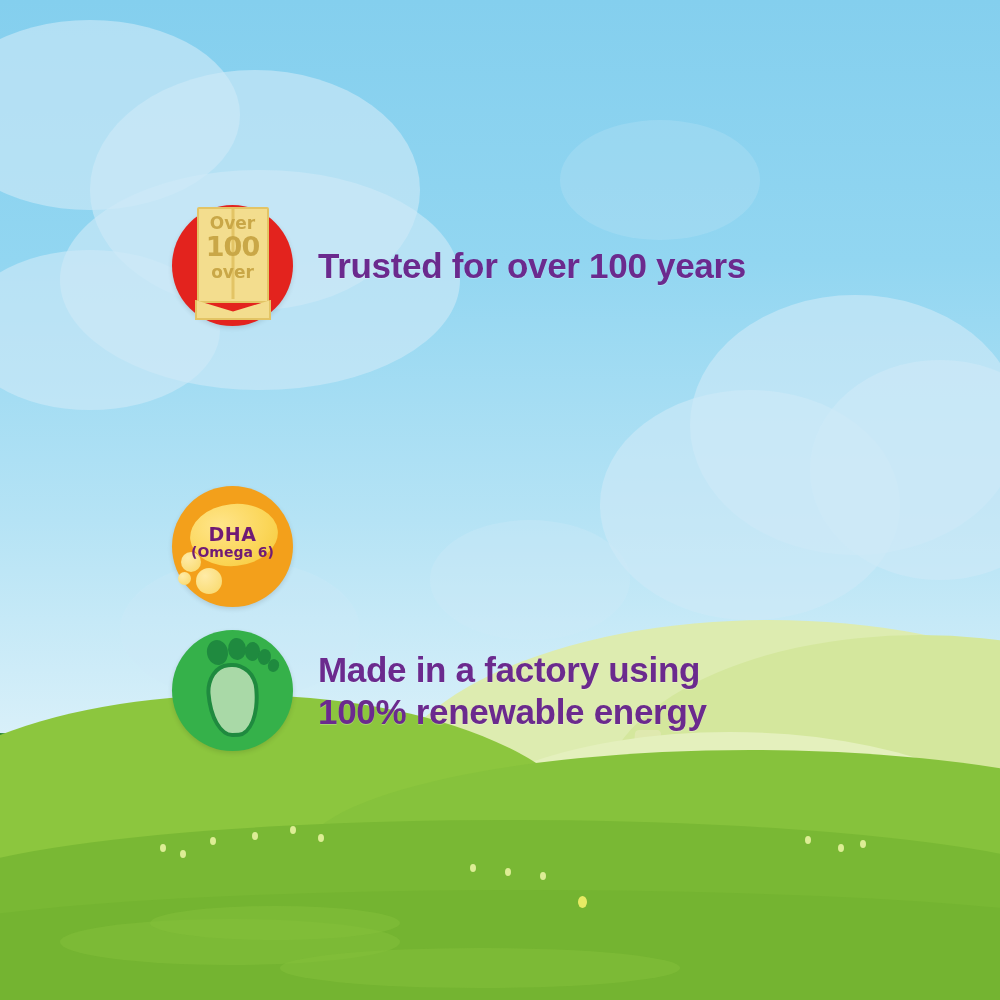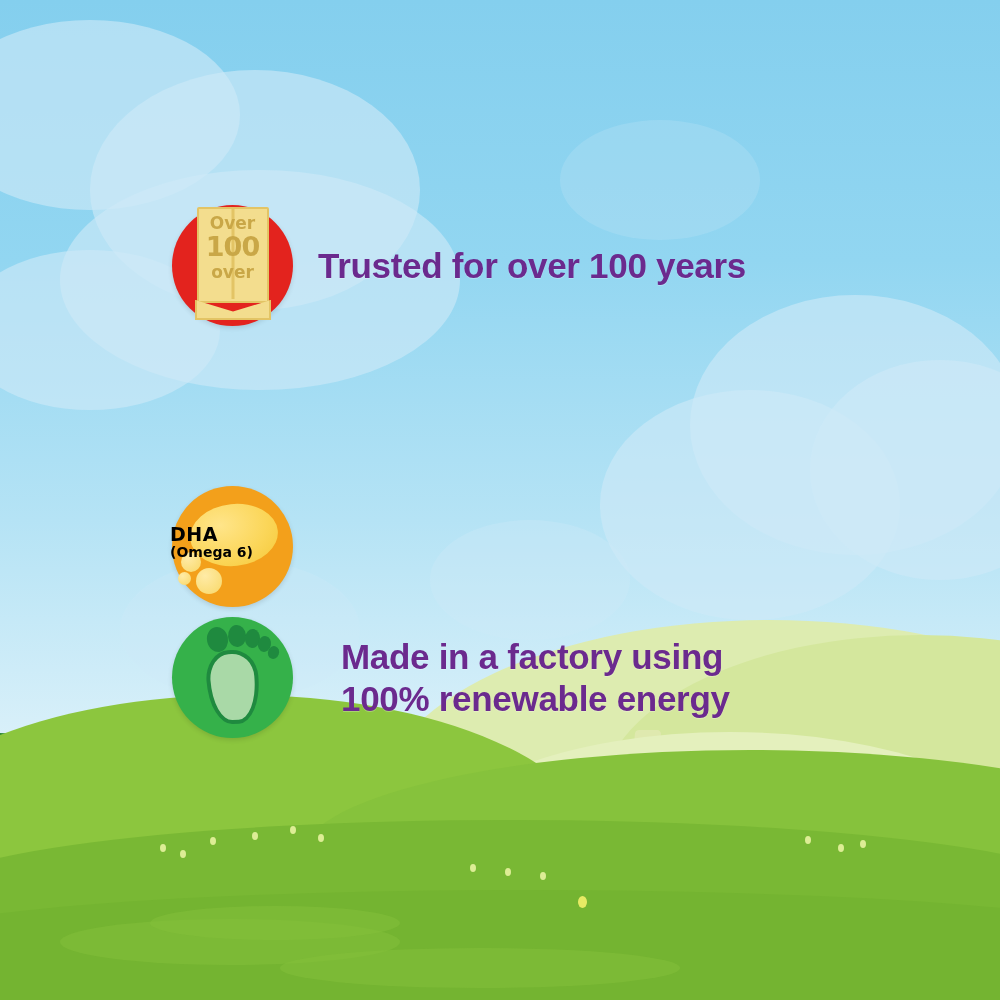"DHA" .dha-txt { color: #000000 -> #701a75; text-align: left -> center }
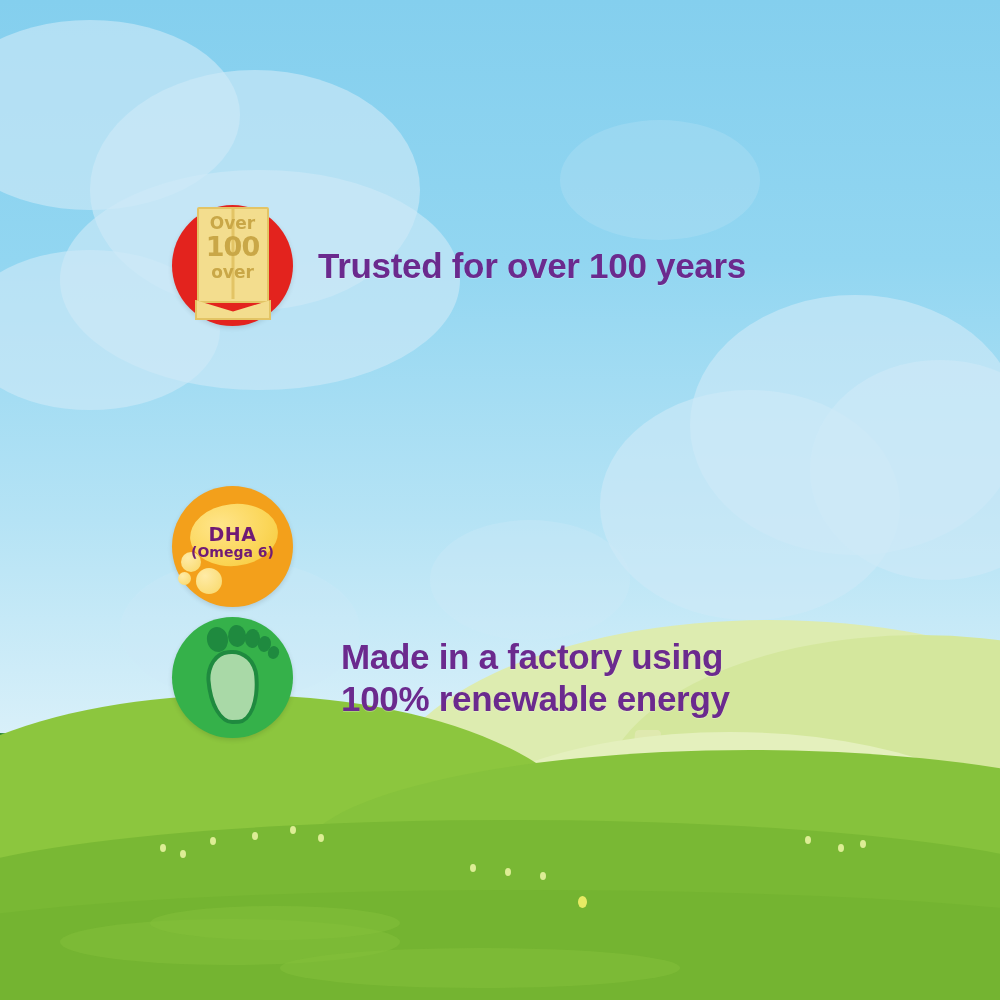"Made in a factory using" .r5 { gap: 23px -> none; top: 615px -> 628px }
